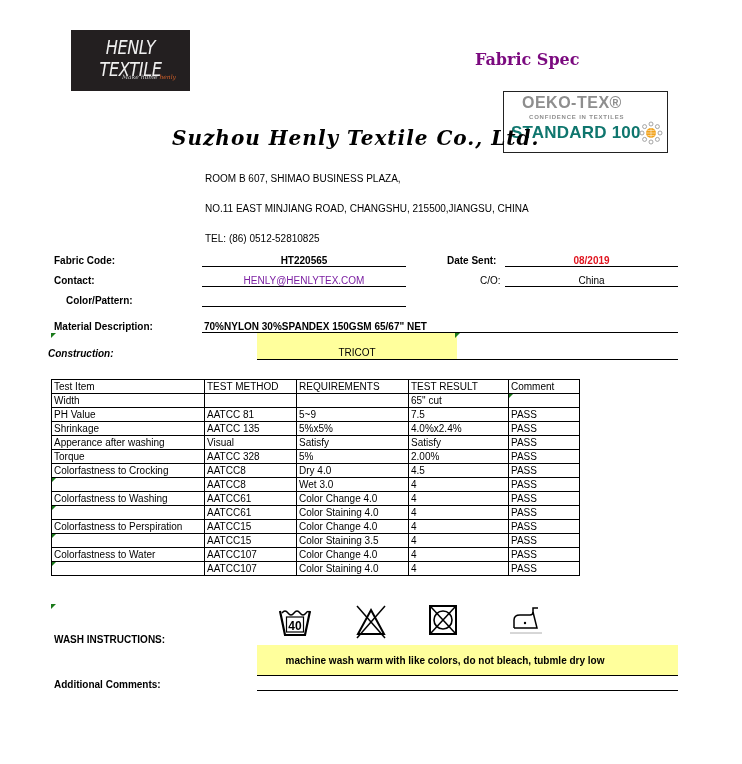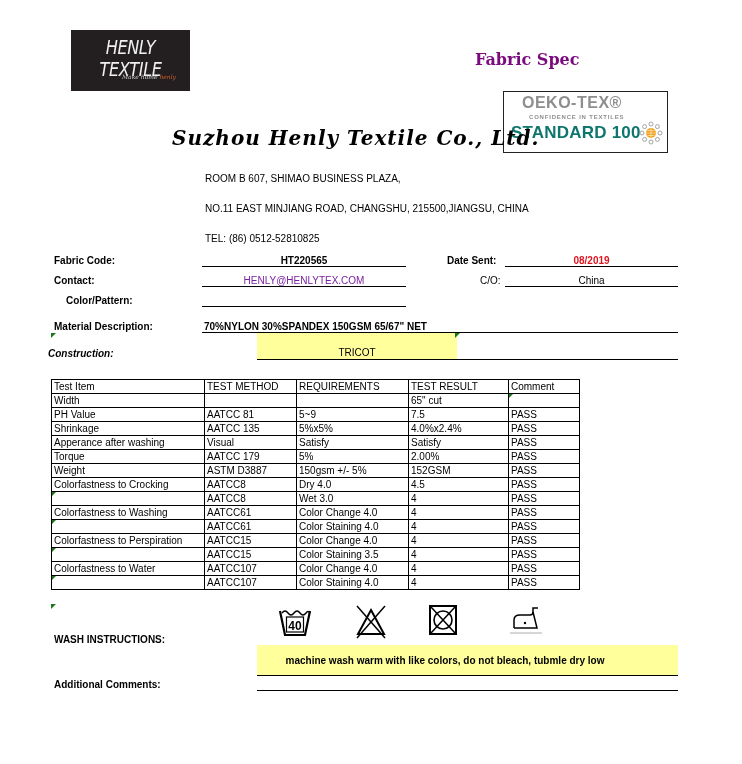"AATCC 179" td { text: 179 -> 328 }
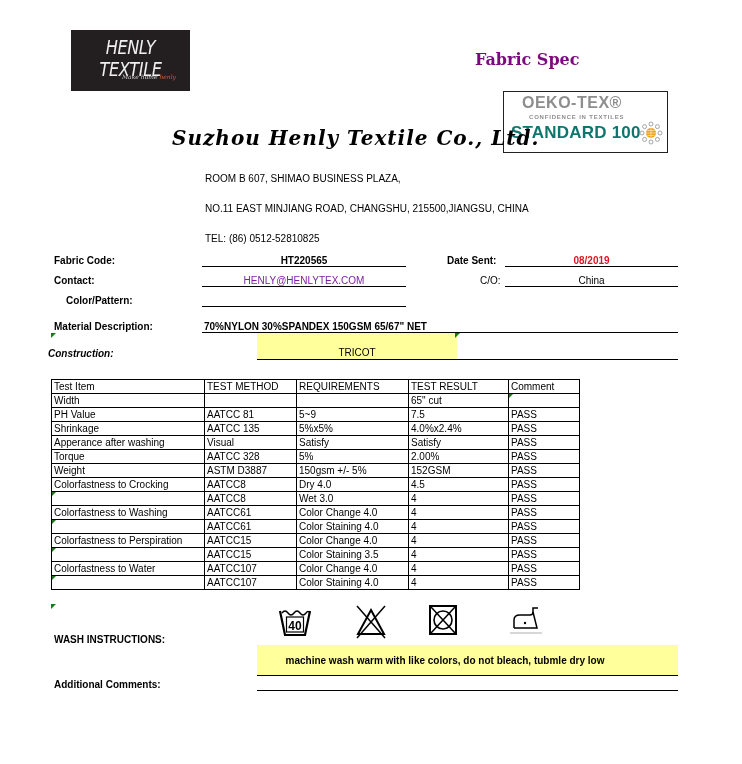"Weight" tr { html: <tr> <td>Weight</td> <td>ASTM D3887</td> <td>150gsm +/- 5%</td> <td>152GSM</td> <td>PASS</td> </tr> -> none }
